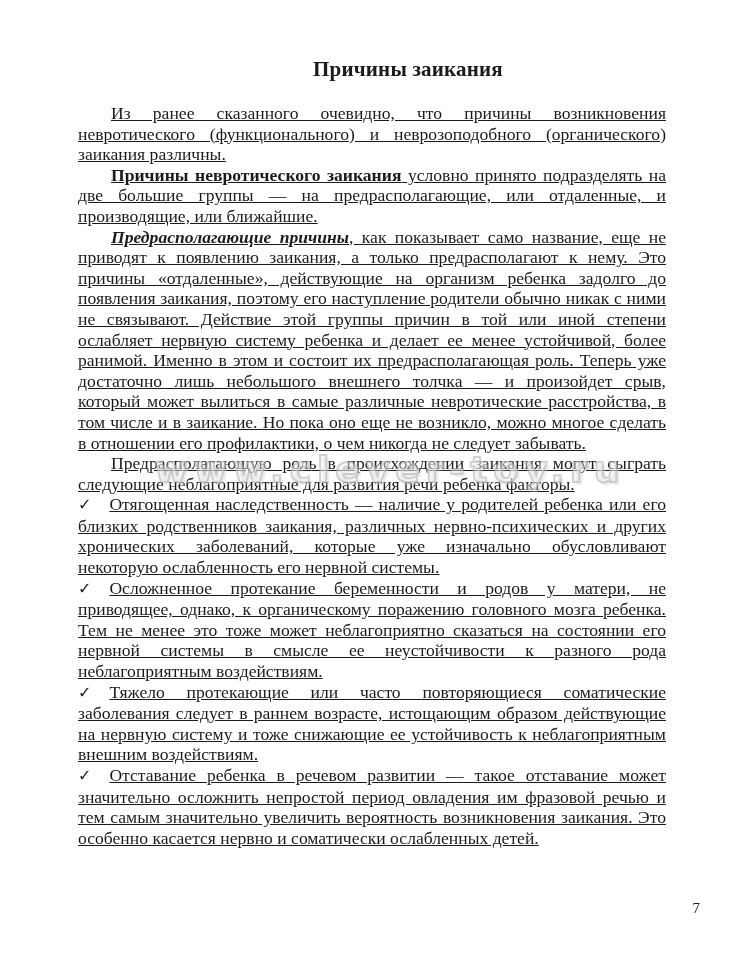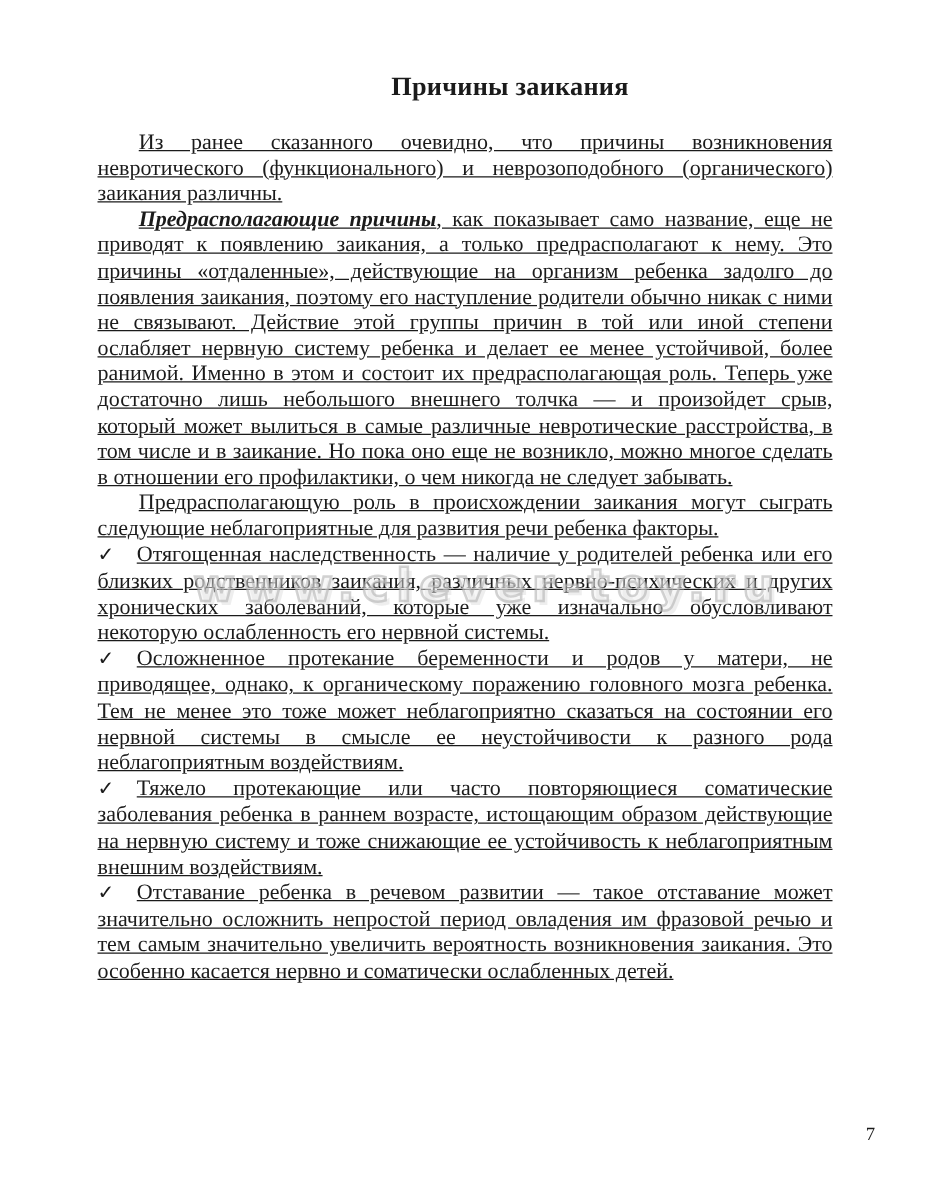"Причины невротического заикания условно" p.para { html: none -> <p><span>Причины невротического заикания</span><span> условно принято подразделять на две большие группы — на предрасполагающие, или отдаленные, и производящие, или ближайшие.</span></p> }
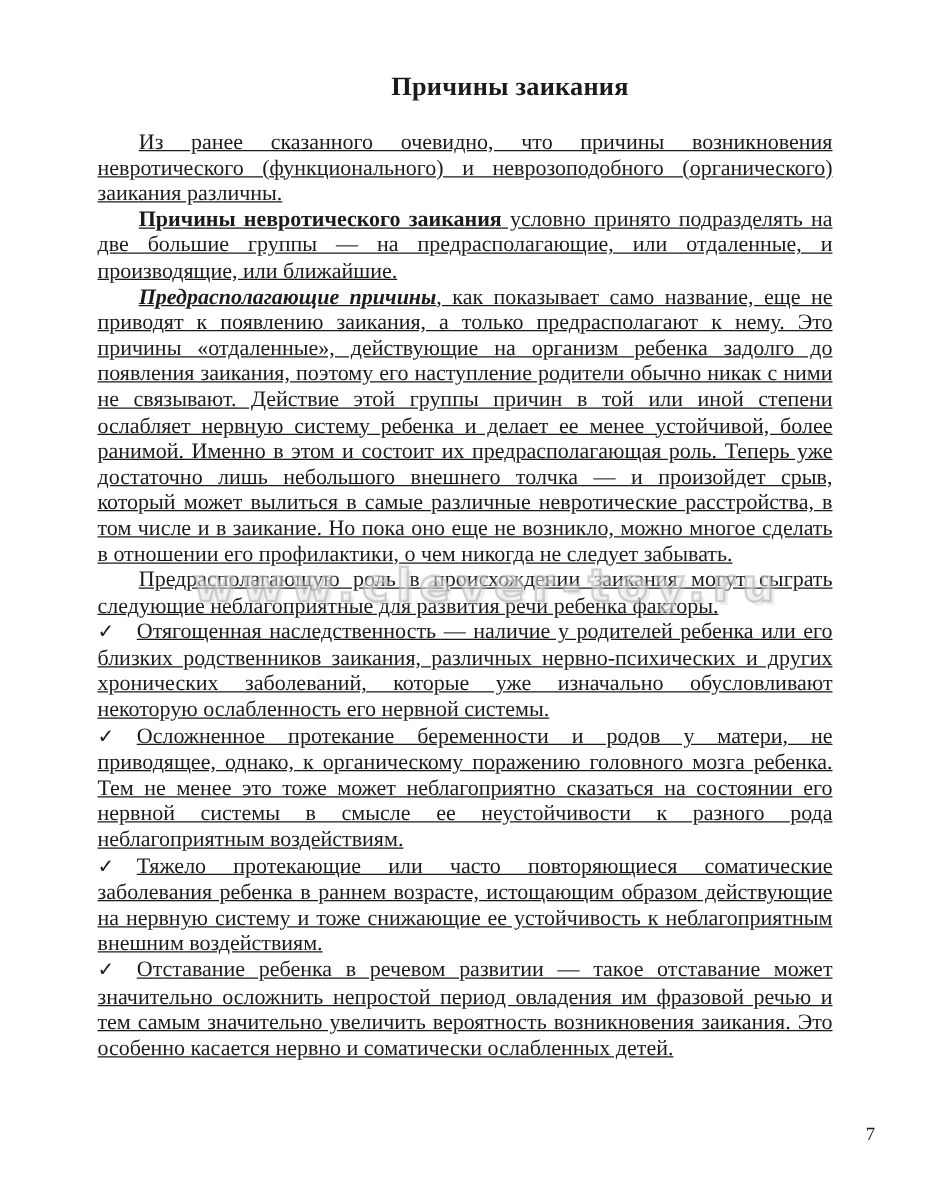"Тяжело протекающие или часто" span.seg-normal { text: ребенка -> следует }
